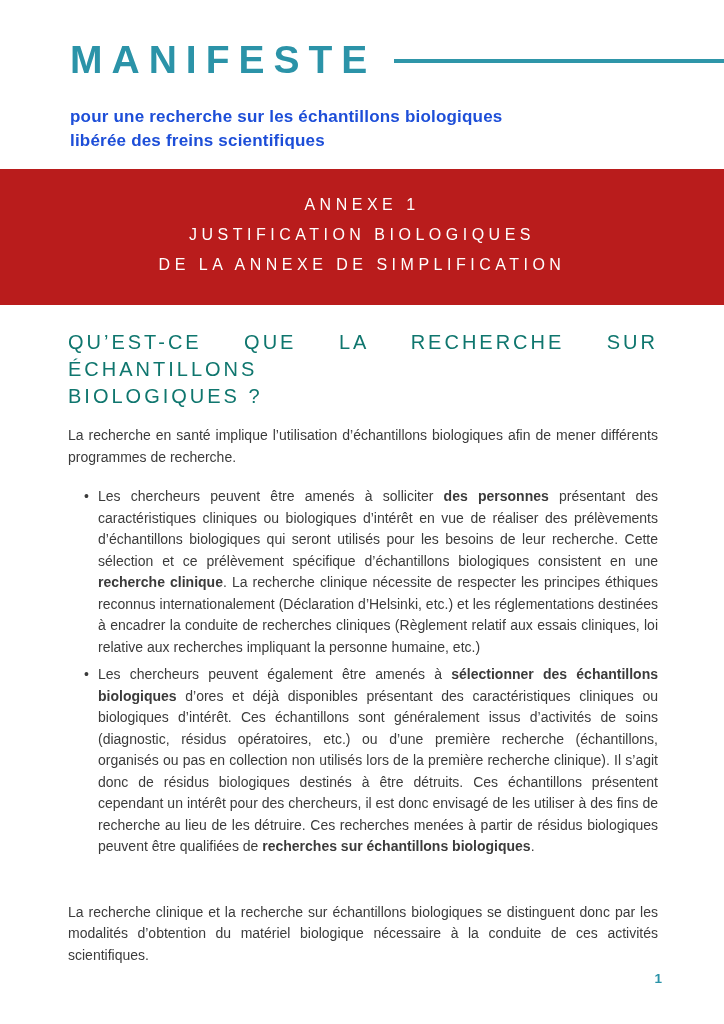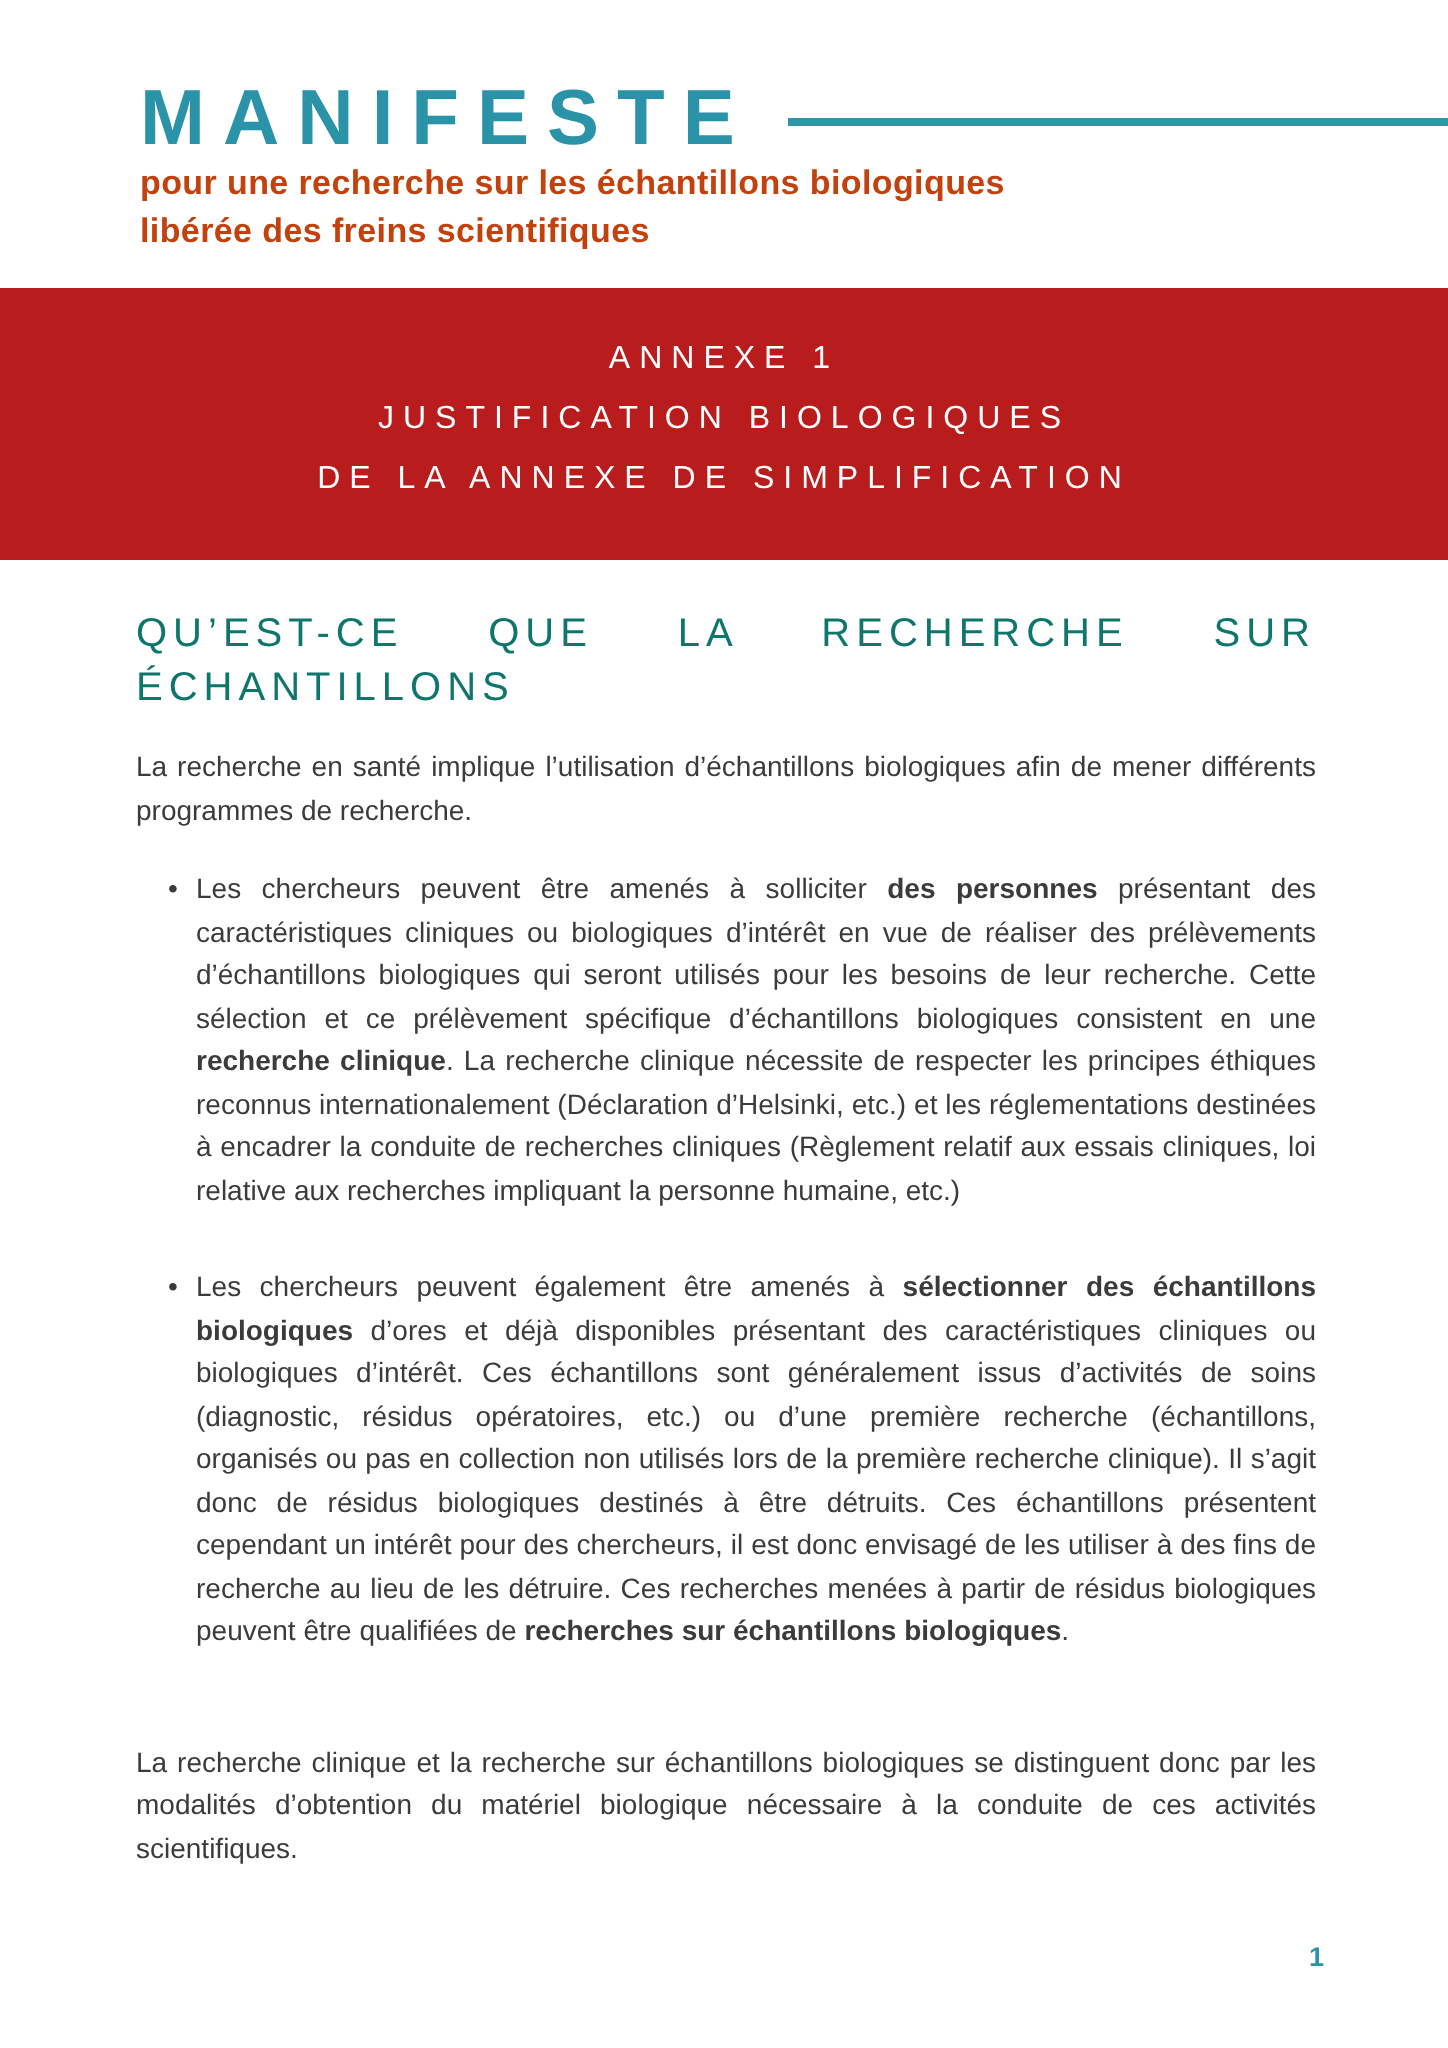"pour une recherche sur les" .doc-subtitle { color: #c2410c -> #1d4ed8; margin-top: 1px -> 26px }
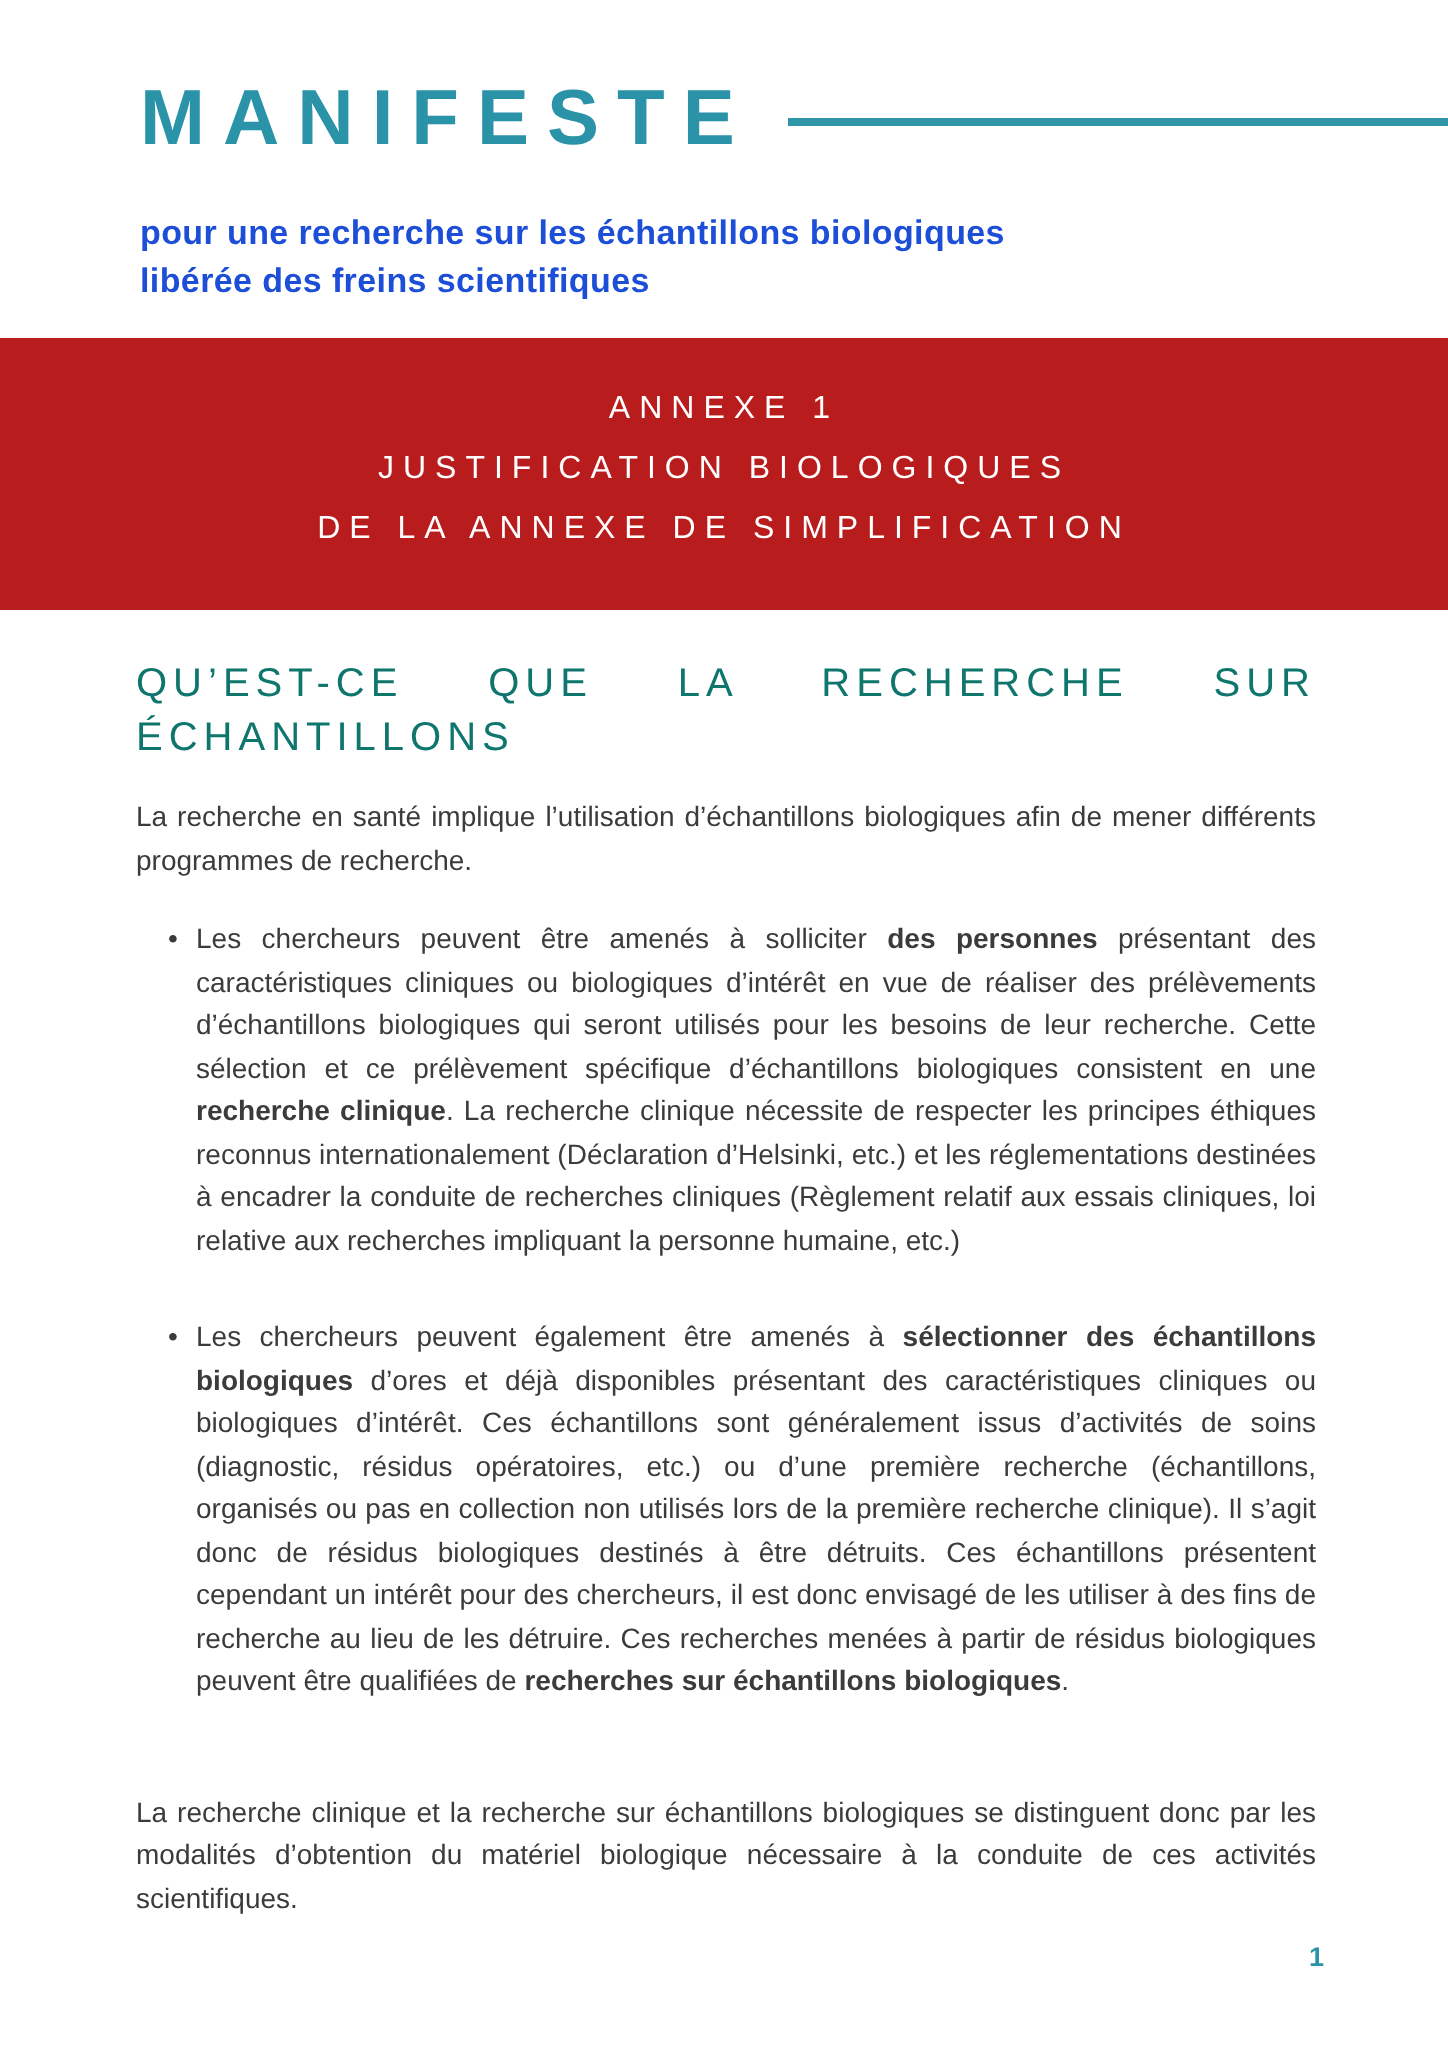"BIOLOGIQUES ?" div.heading-line-2 { html: none -> <div>BIOLOGIQUES ?</div> }
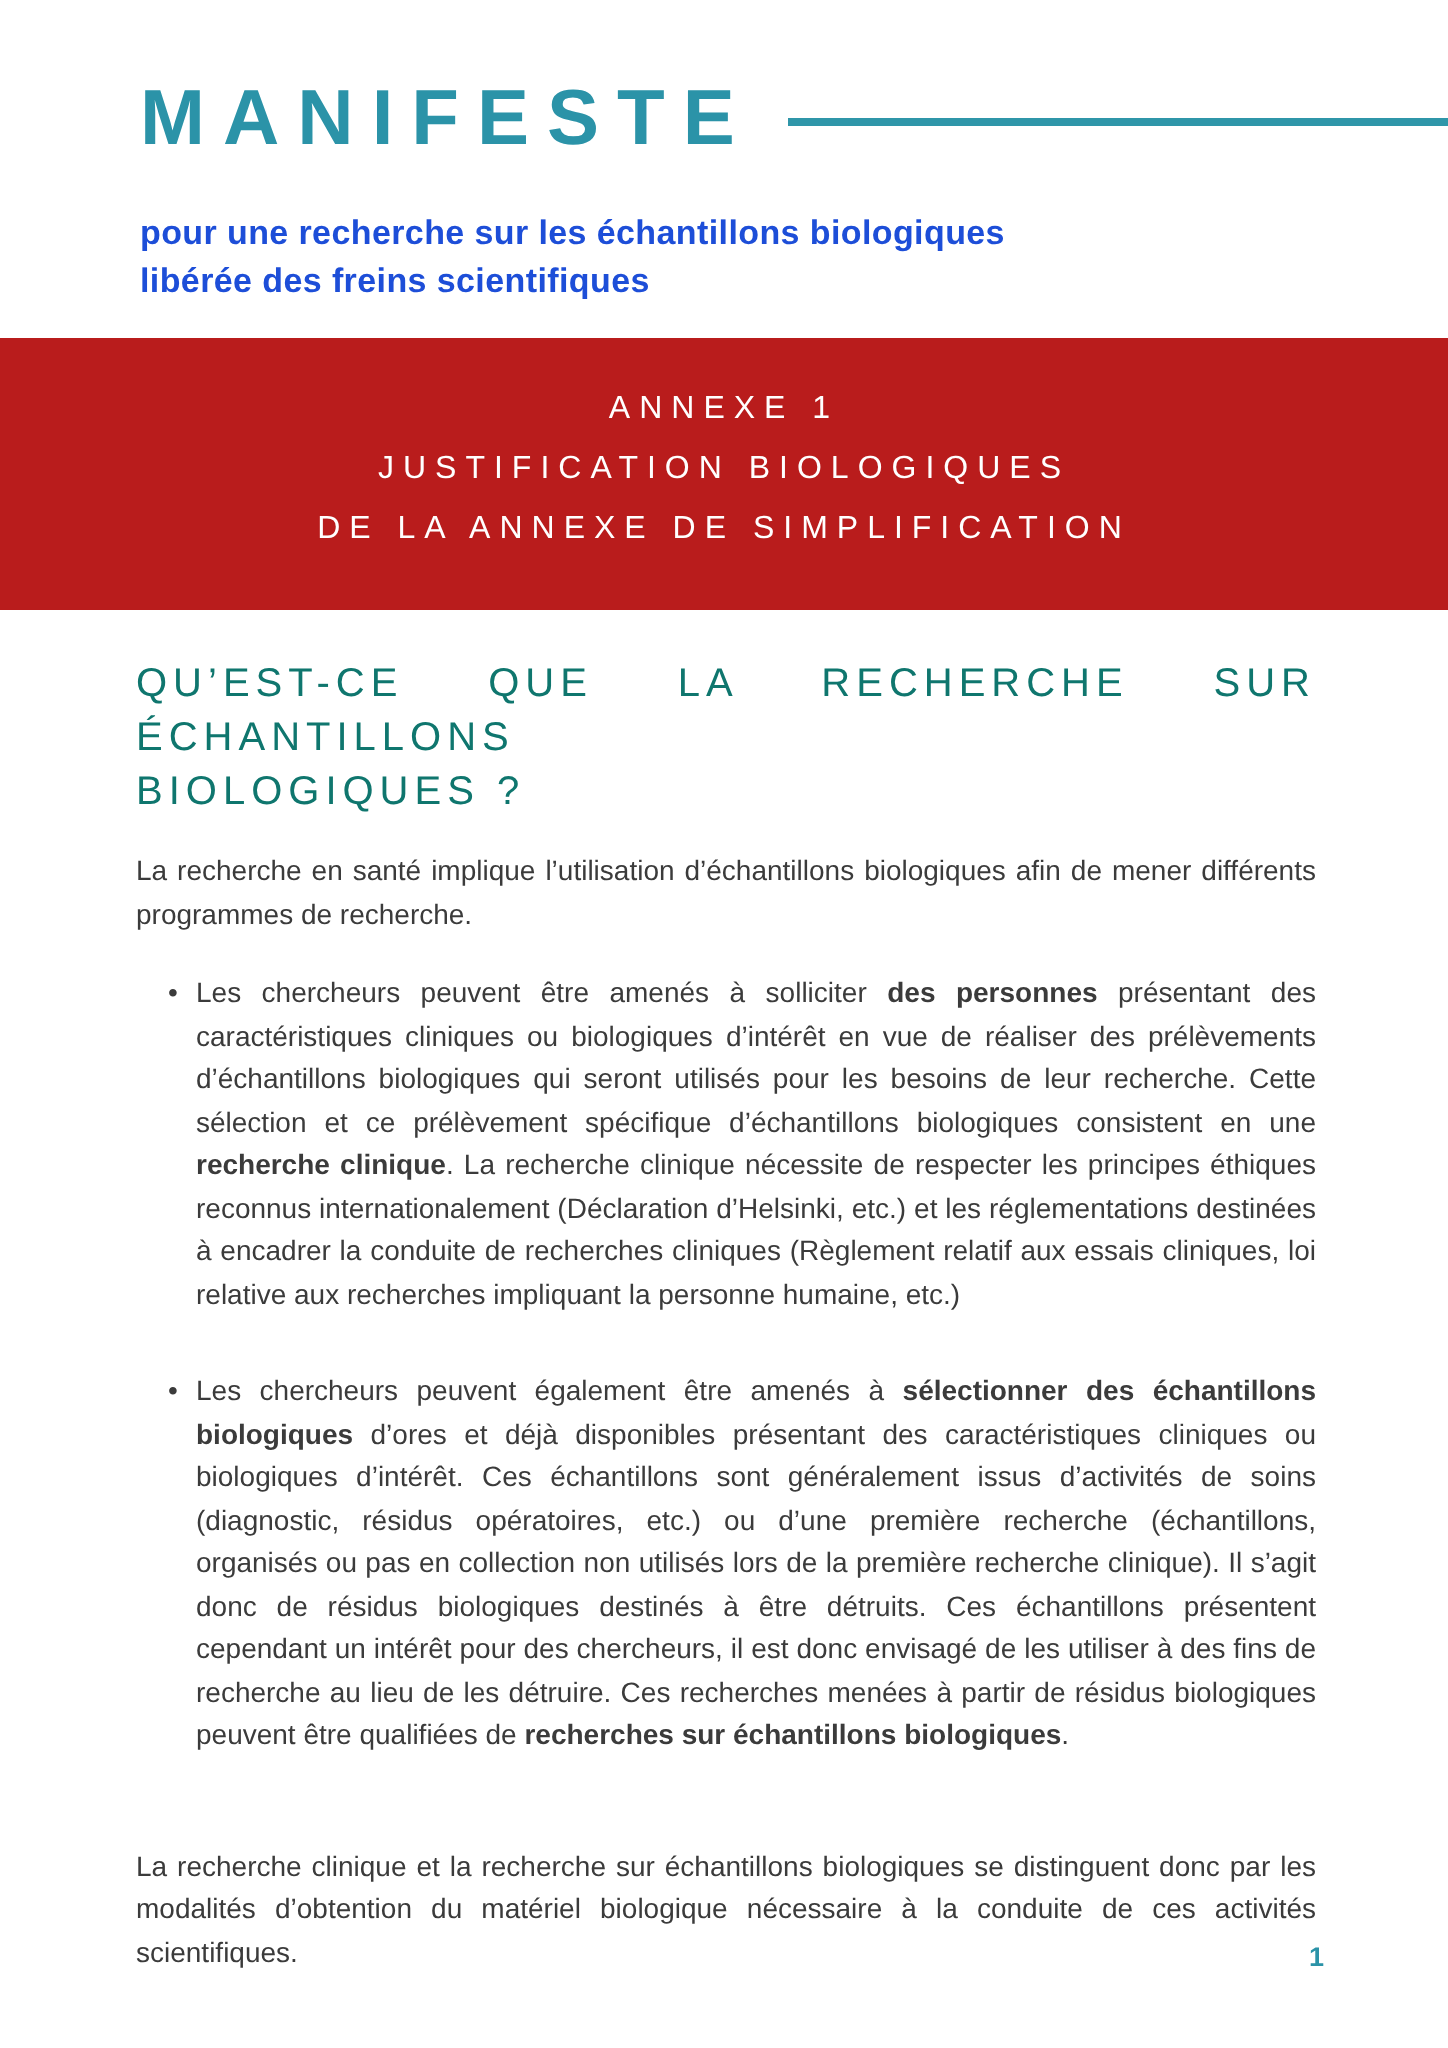"Les chercheurs peuvent également être" .bullet-item + .bullet-item { margin-top: 27px -> 6px }
